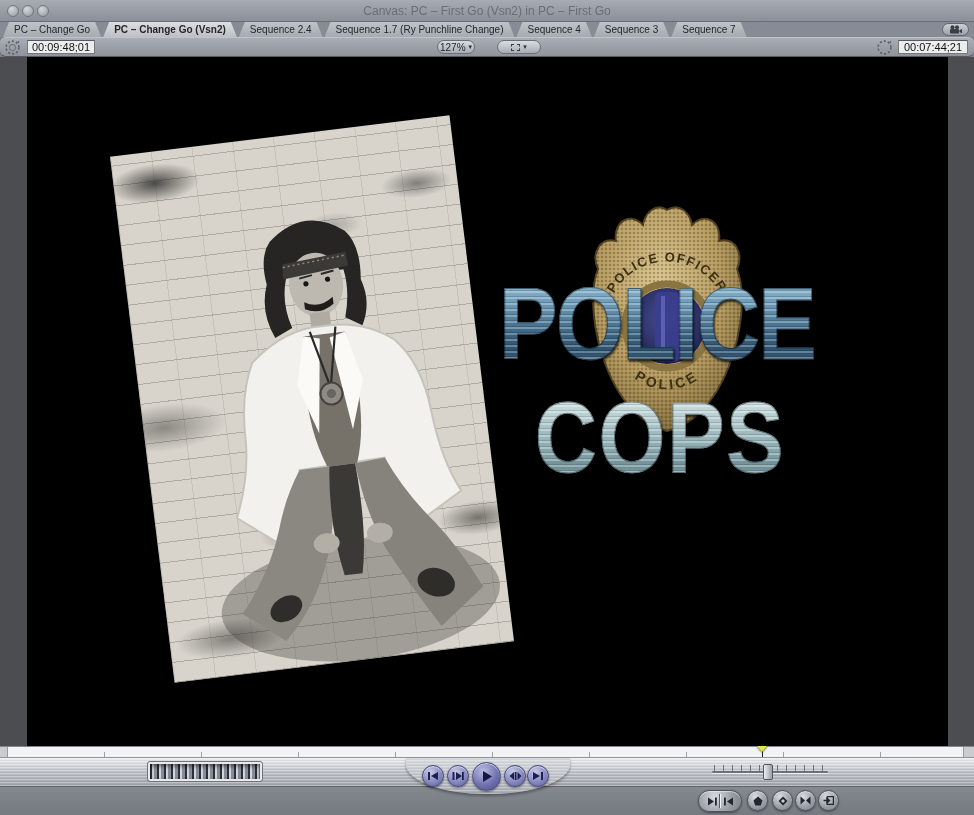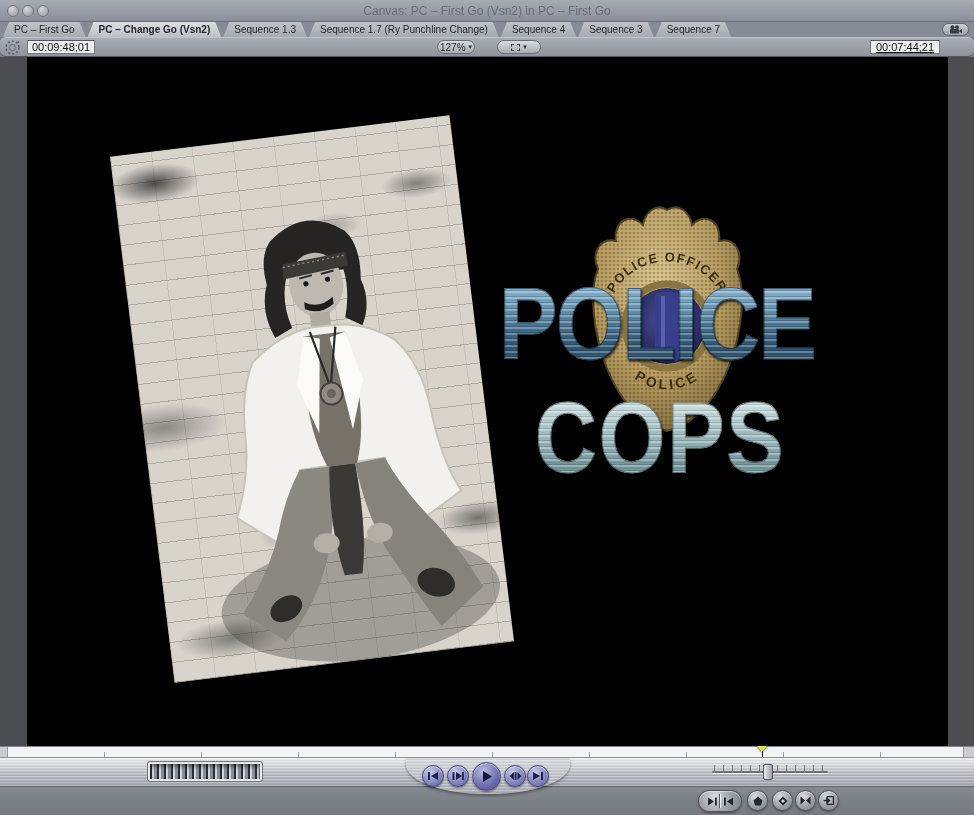"PC – First Go" div.tab { text: First -> Change }
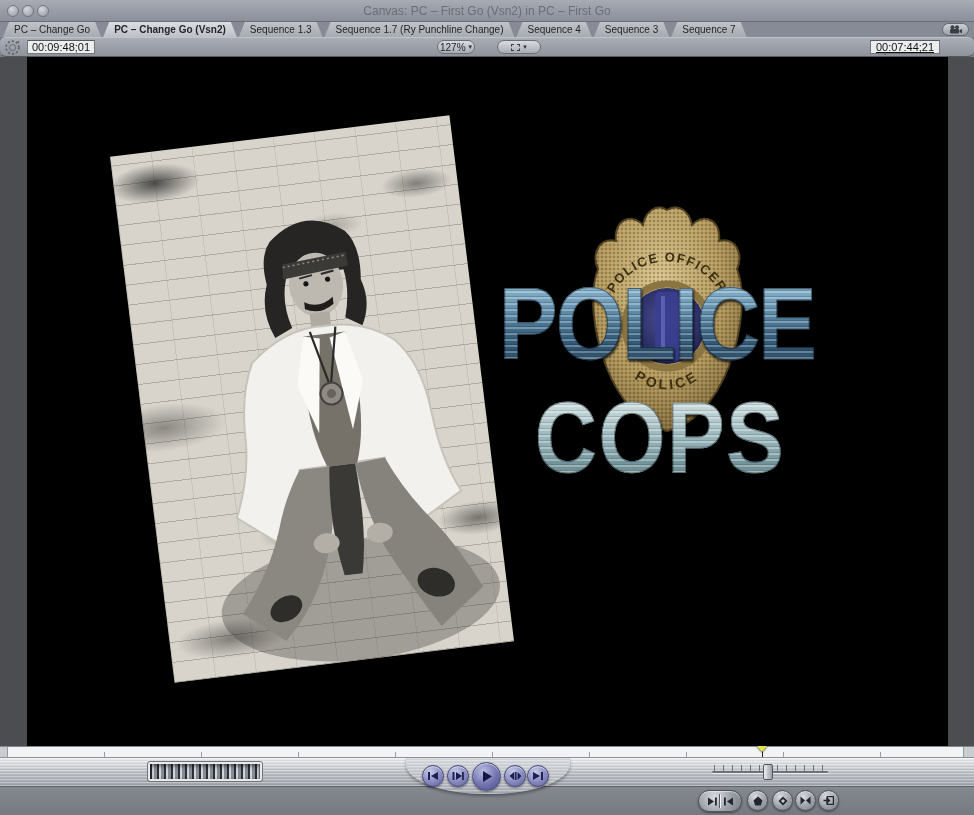"Sequence 1.3" div.tab { text: 1.3 -> 2.4 }
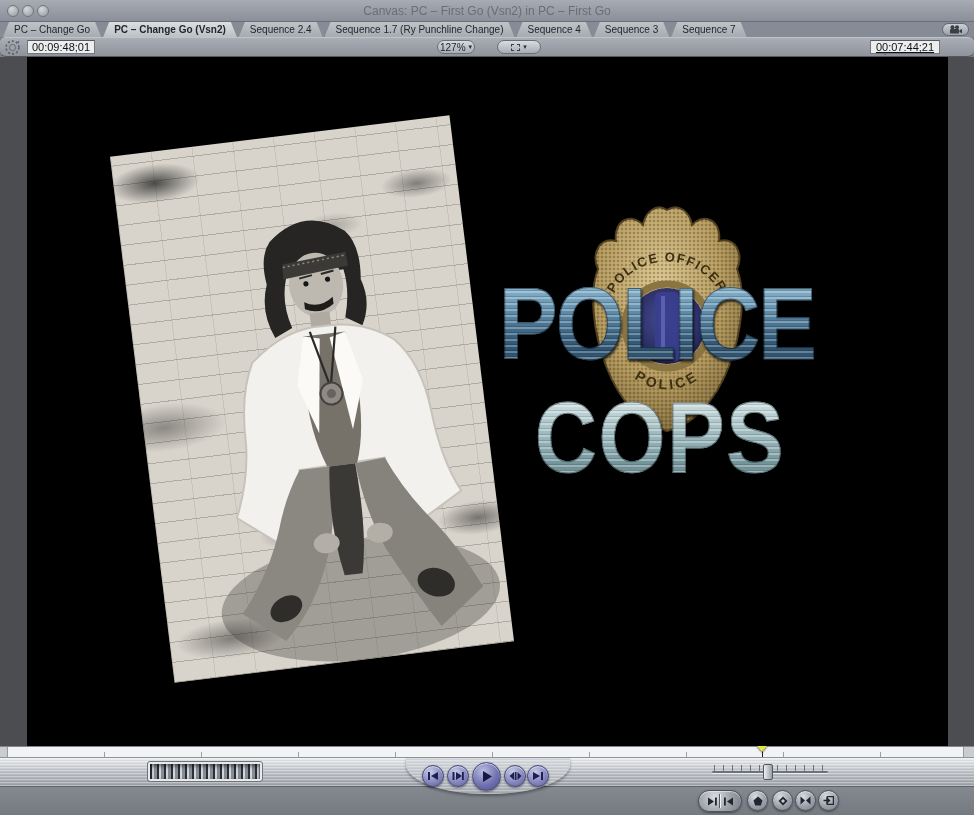"00:07:44;21" .tc-right { left: 870px -> 898px; text-decoration: underline -> none }
